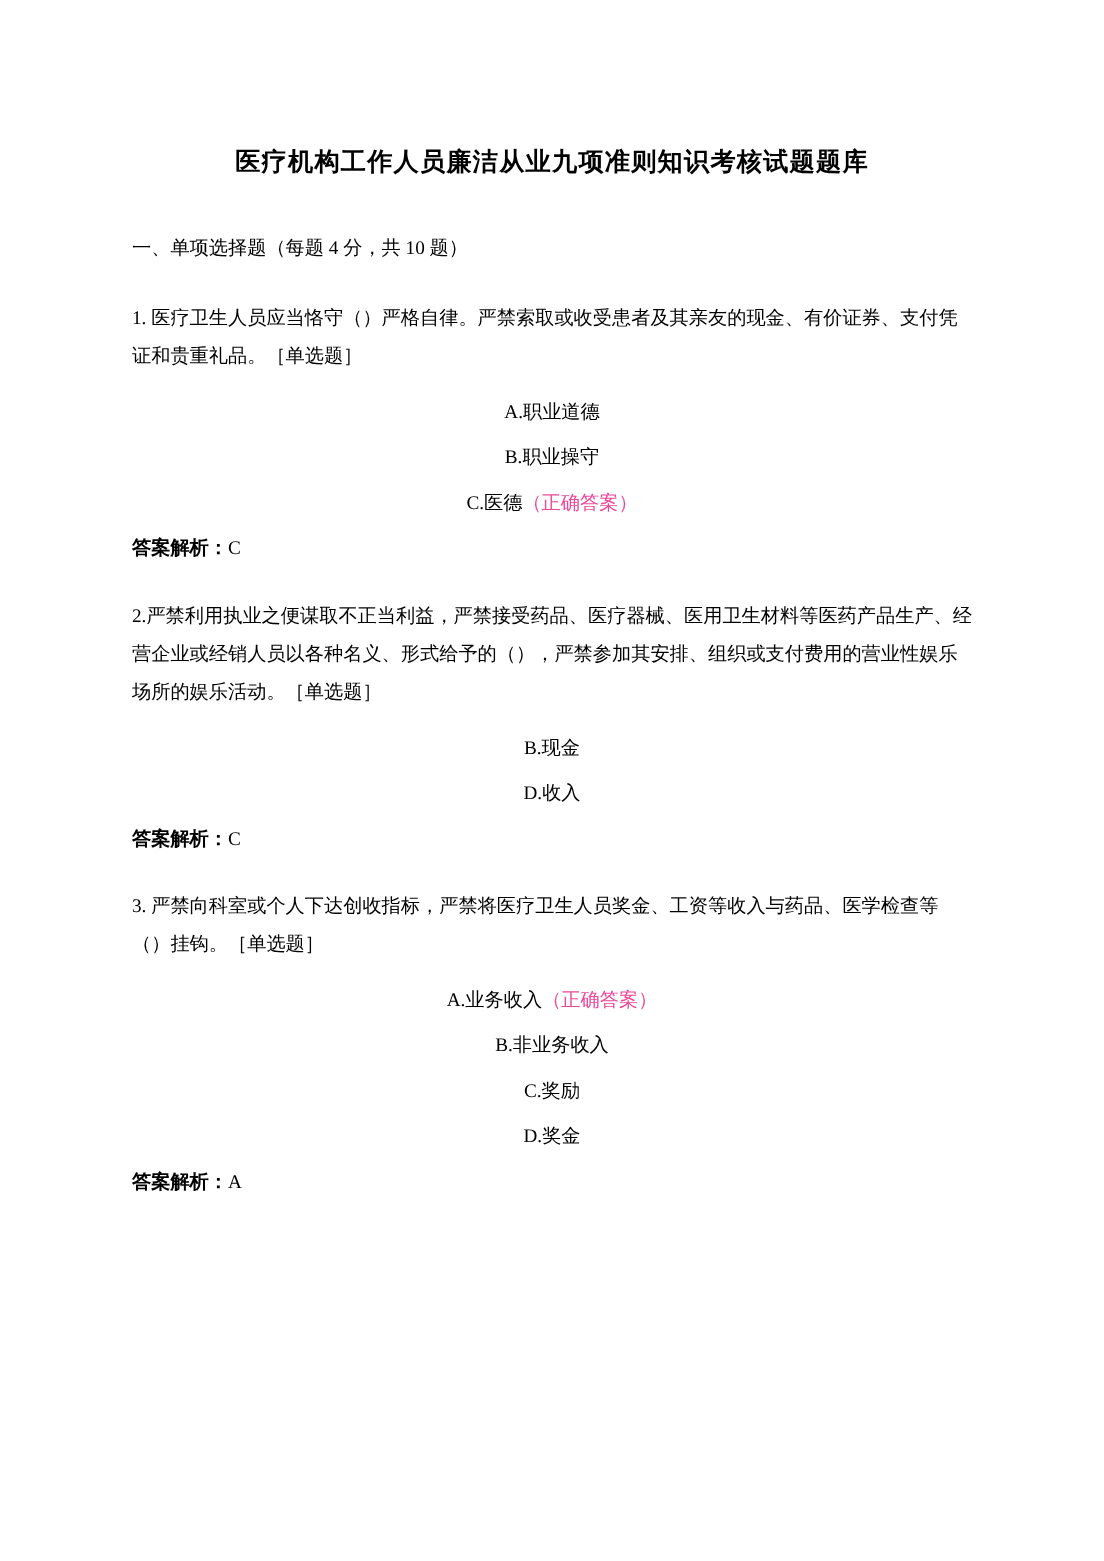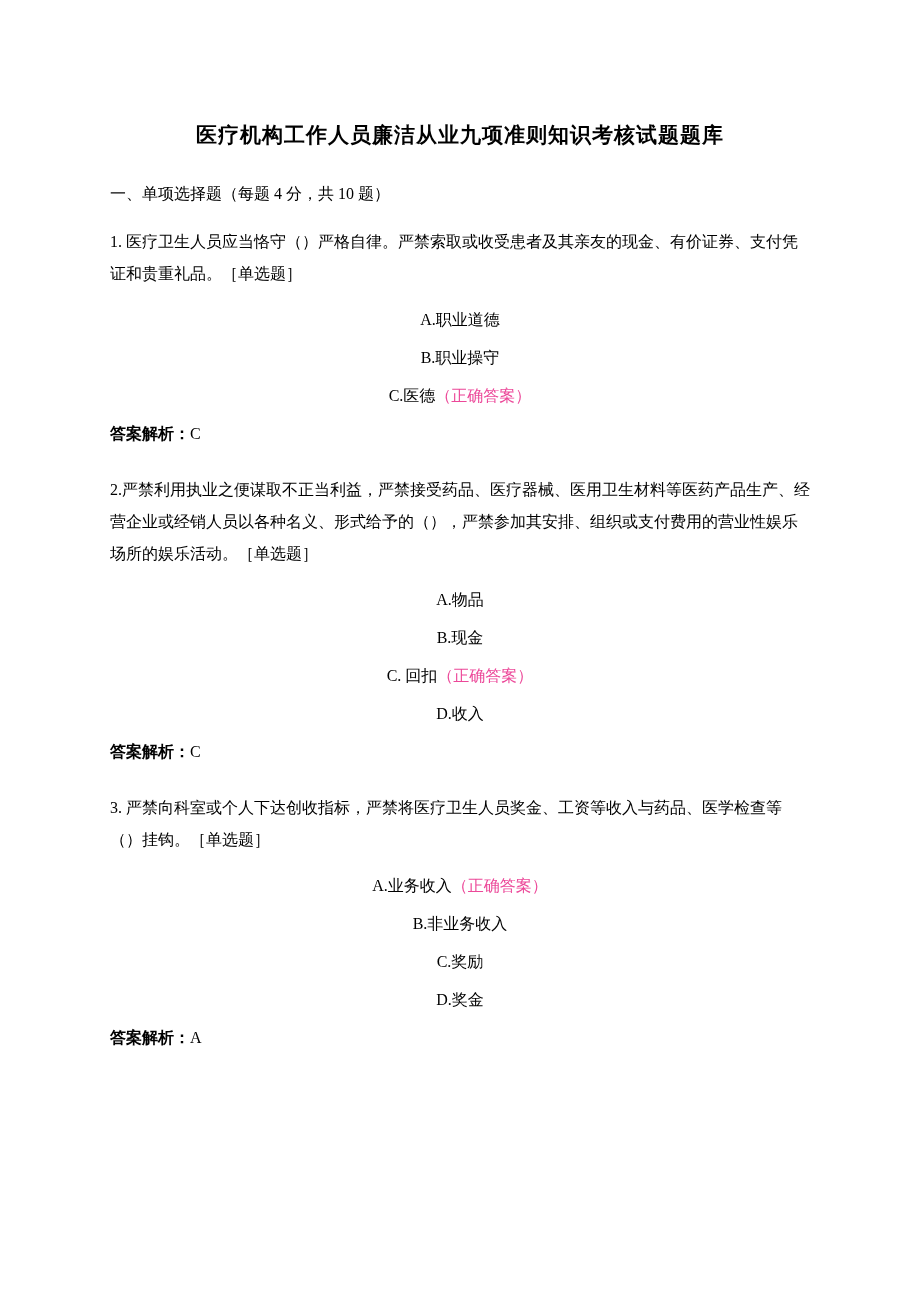"医疗机构工作人员廉洁从业九项准则知识考核试题题库" .title { margin-bottom: 30px -> 44px }
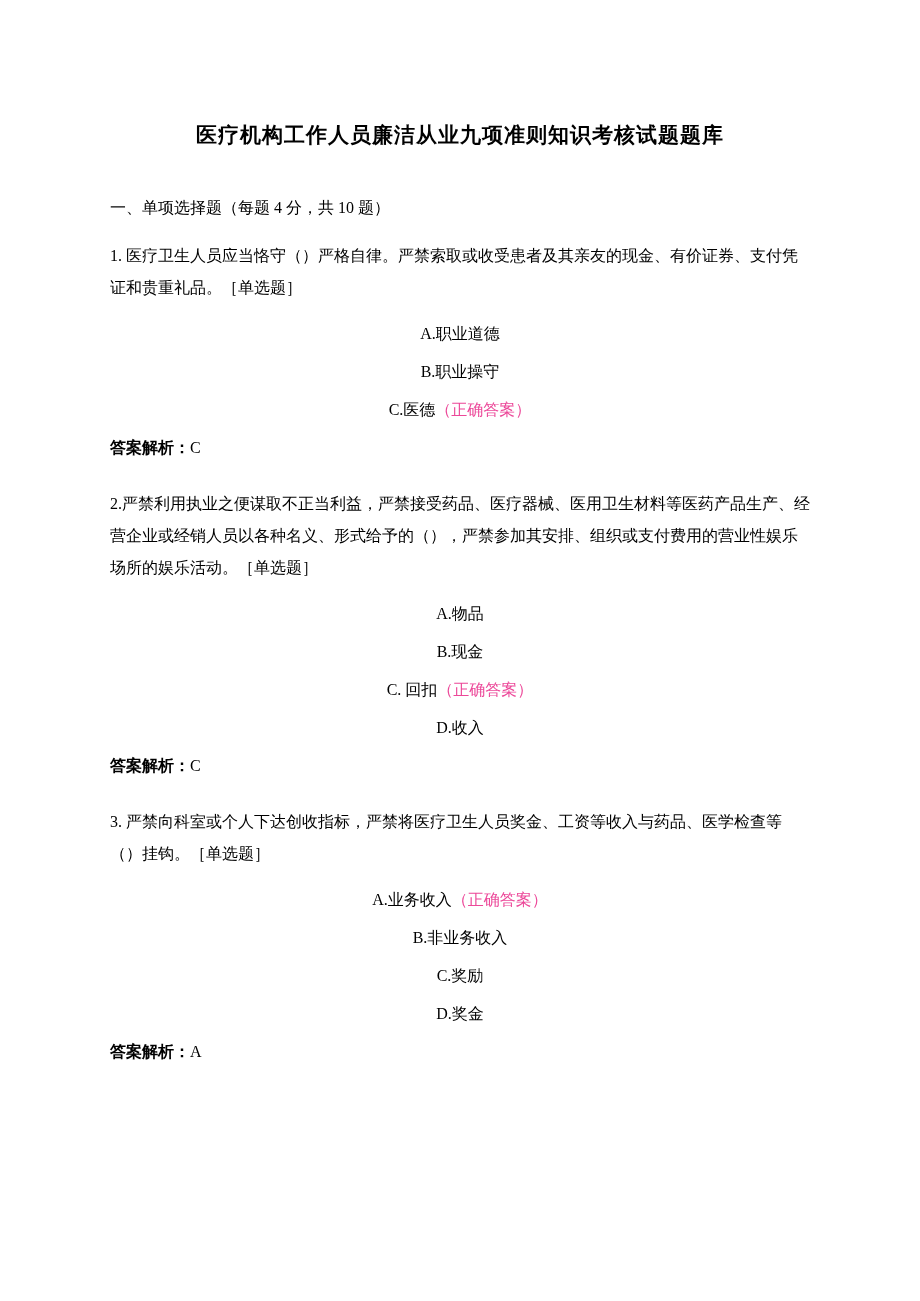"一、单项选择题（每题 4 分，共 10 题）" .section-header { margin-bottom: 20px -> 30px }
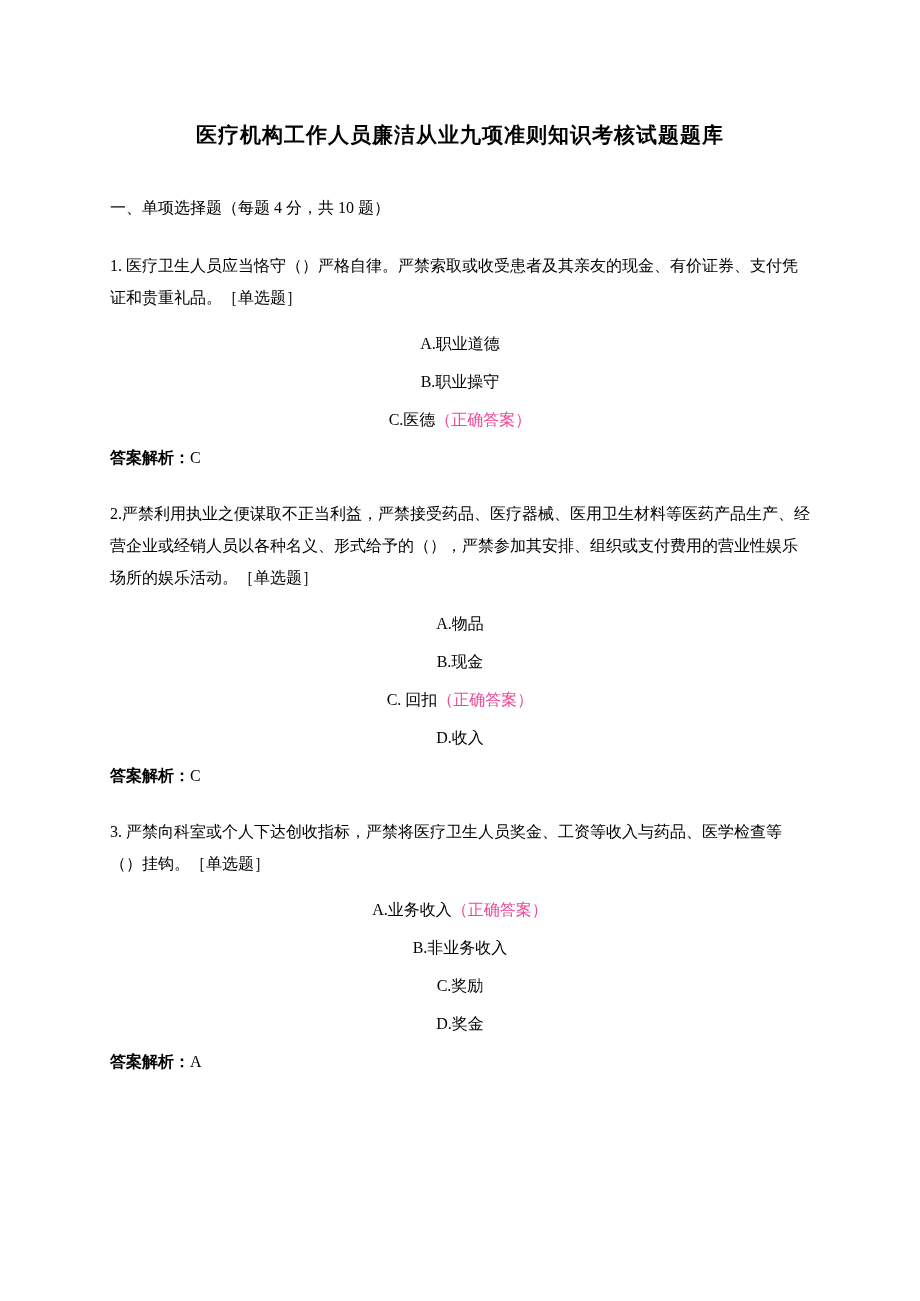"A.物品" div.option { html: <div>A.物品</div> -> none }
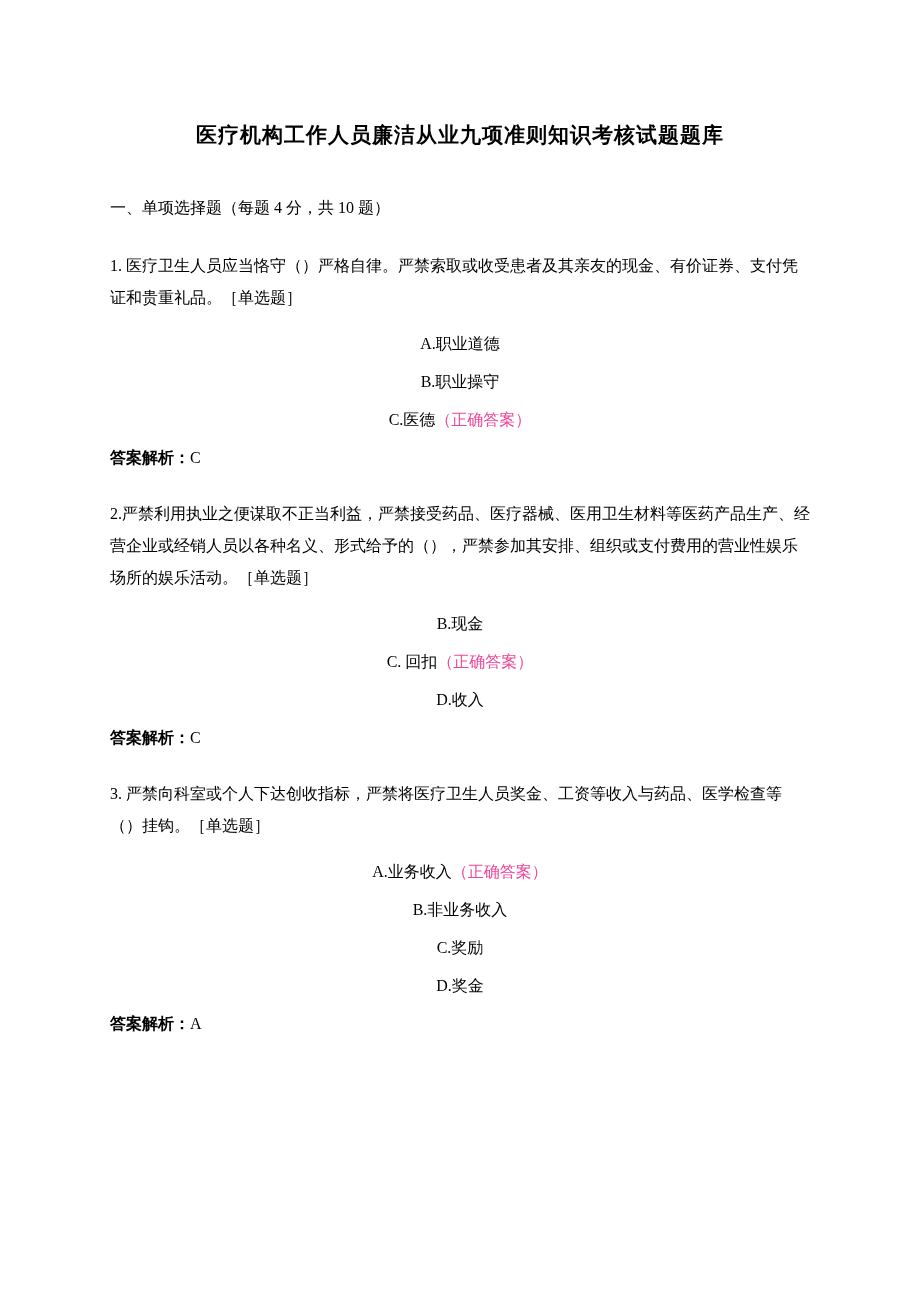"C. 回扣（正确答案）" div.option { html: <div> <span>C. 回扣</span><span>（正确答案）</span> </div> -> none }
